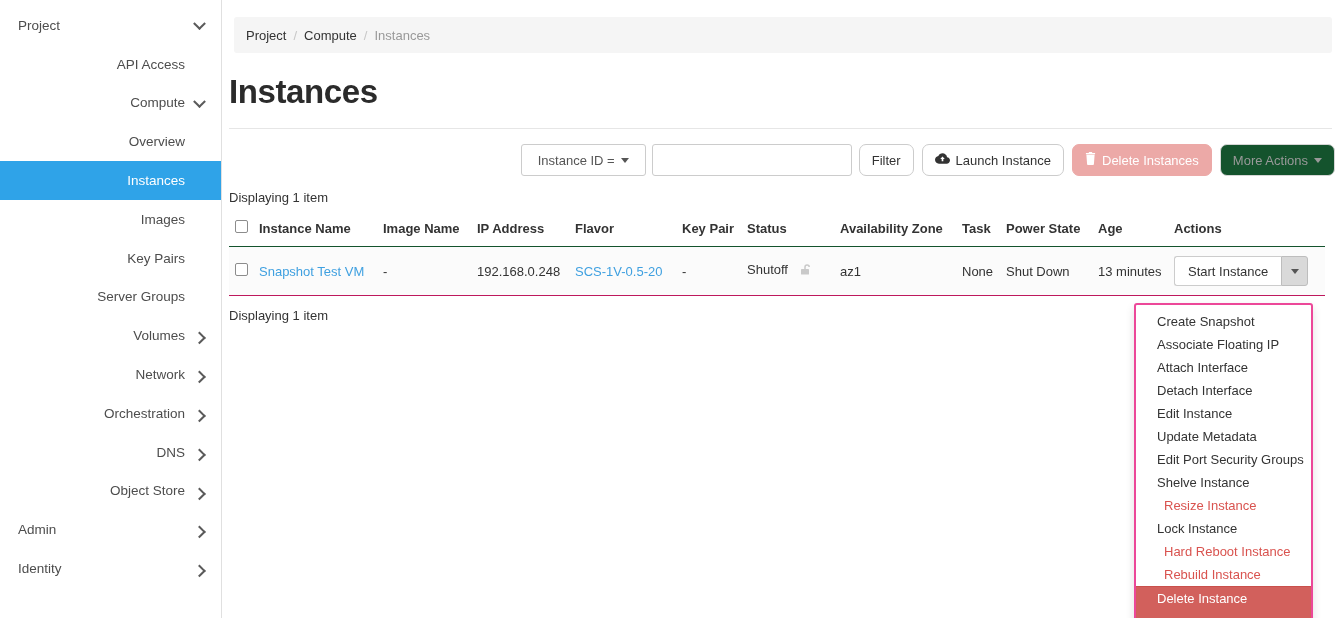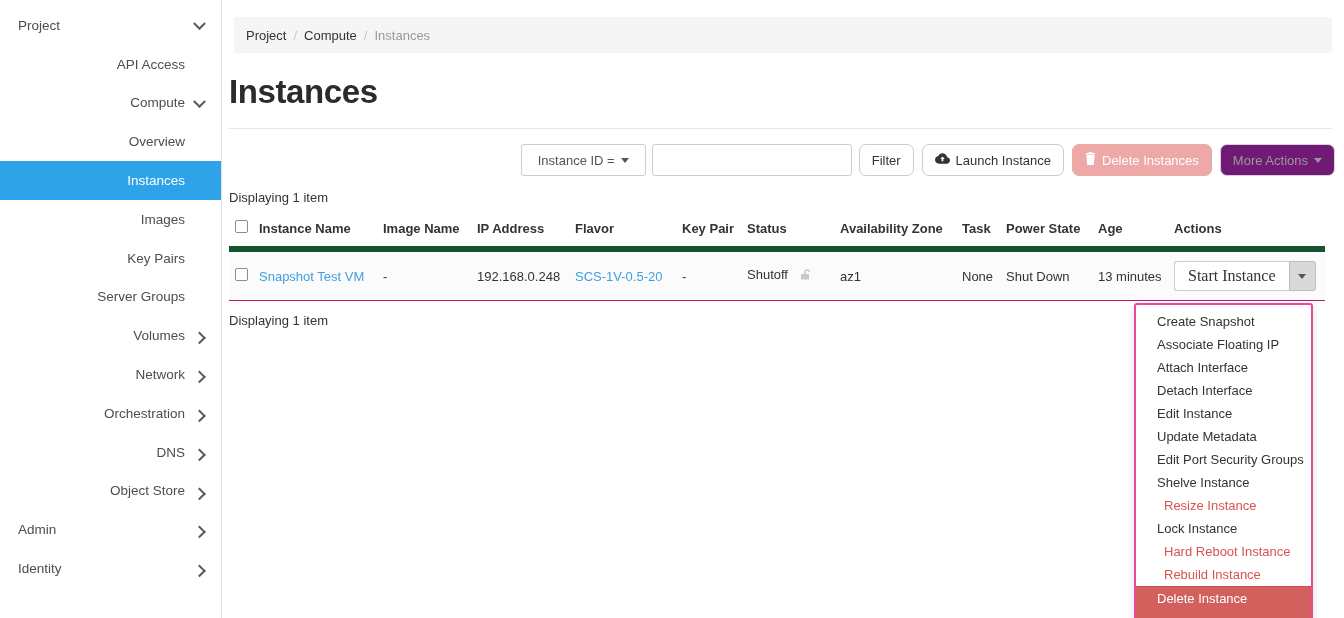"More Actions" #more-actions-btn { background: #701a75 -> #14532d }
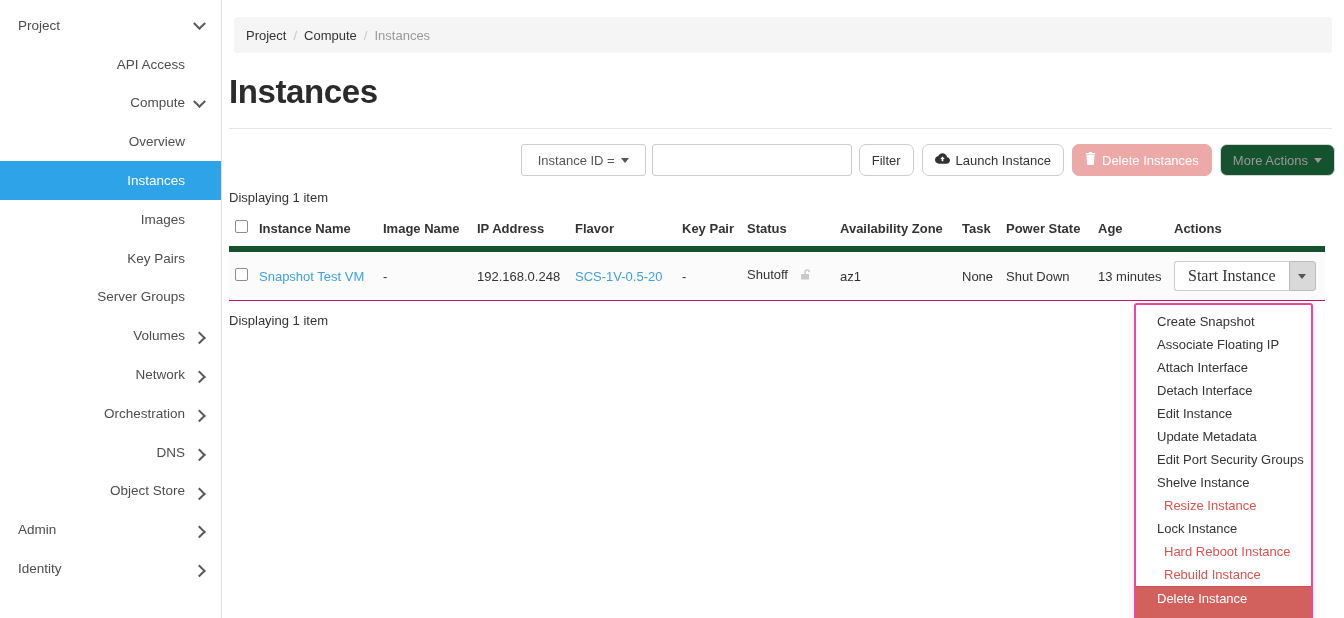"Instance Name" #inst-table thead th { border-bottom: 6px solid #14532d -> 1px solid #14532d }
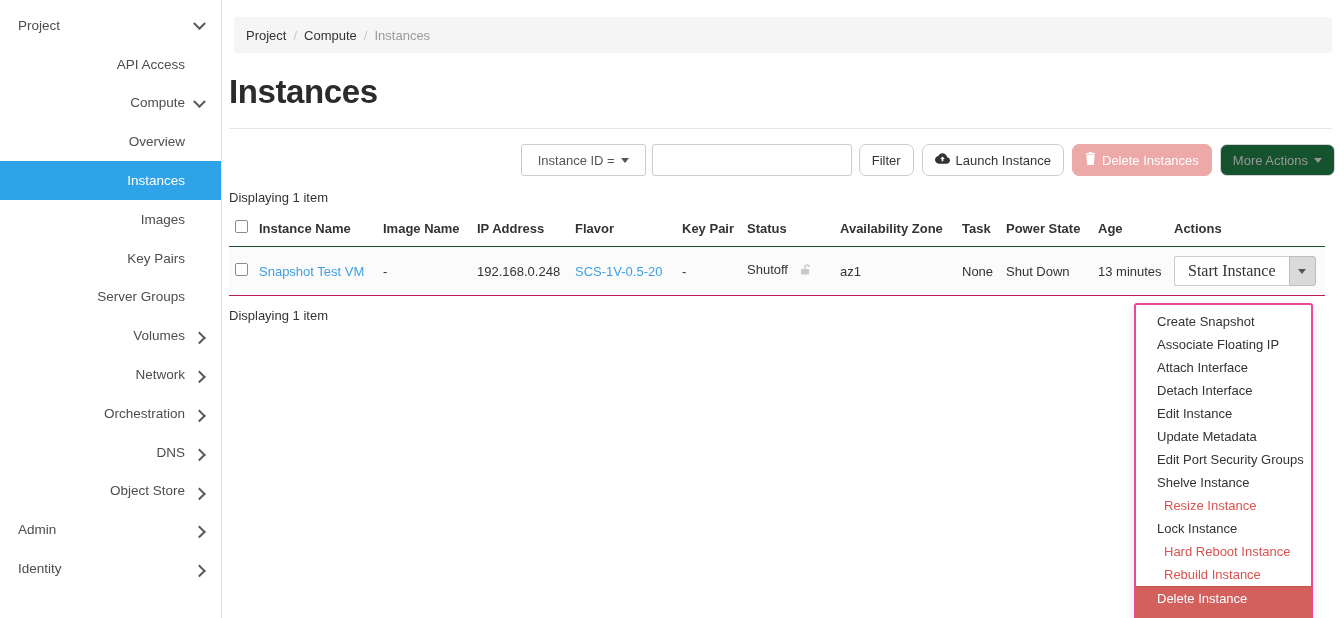"Start Instance" .split .main { font-family: Liberation Serif, serif -> none; font-size: 16px -> 13px }
